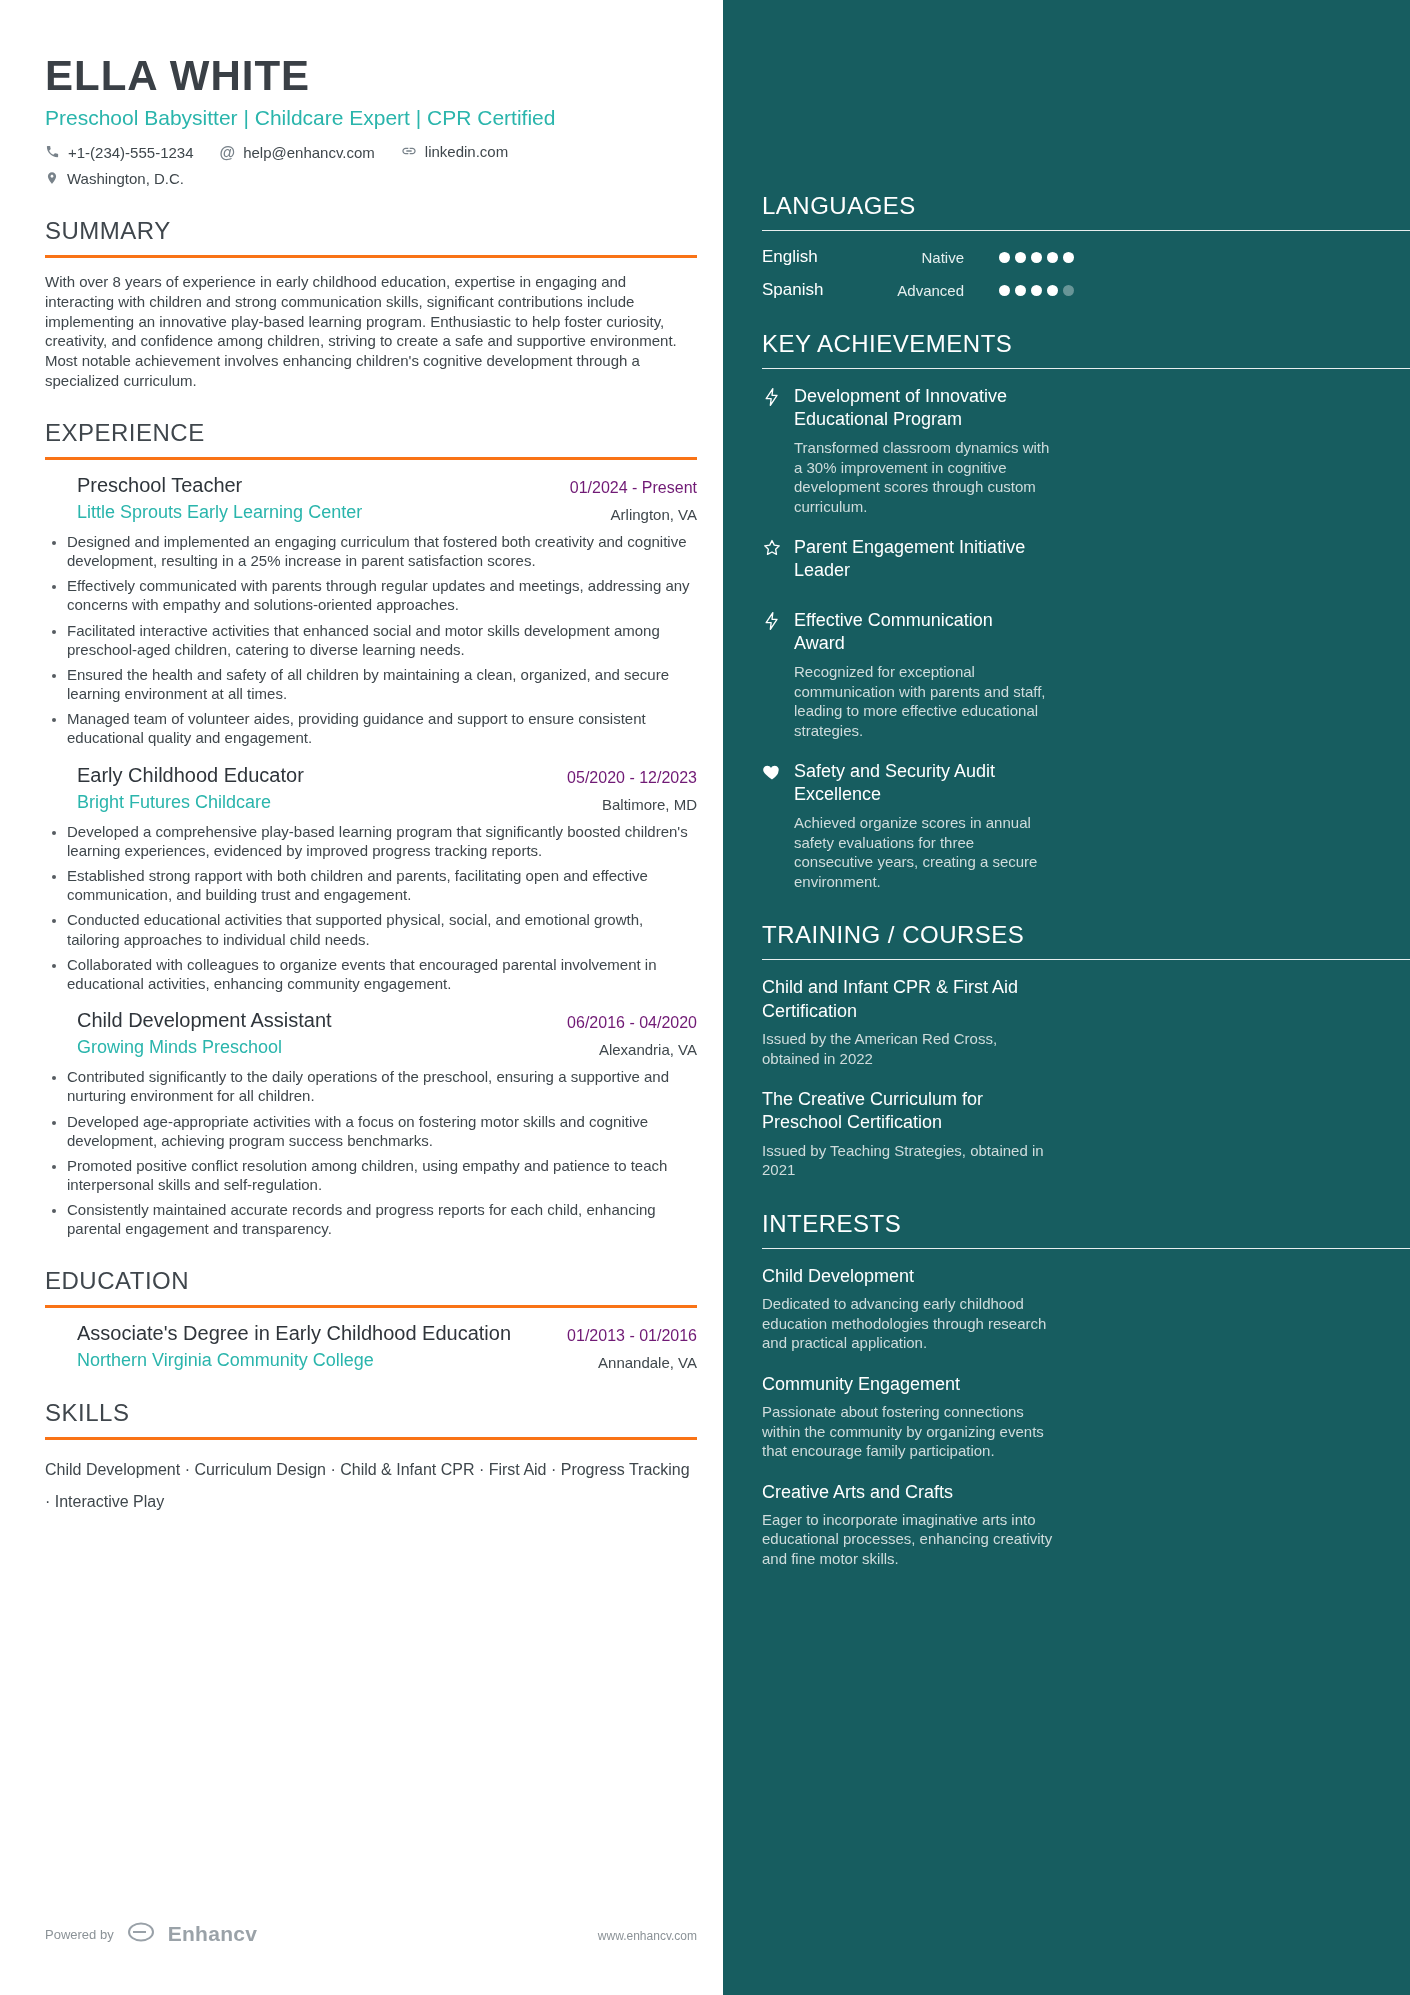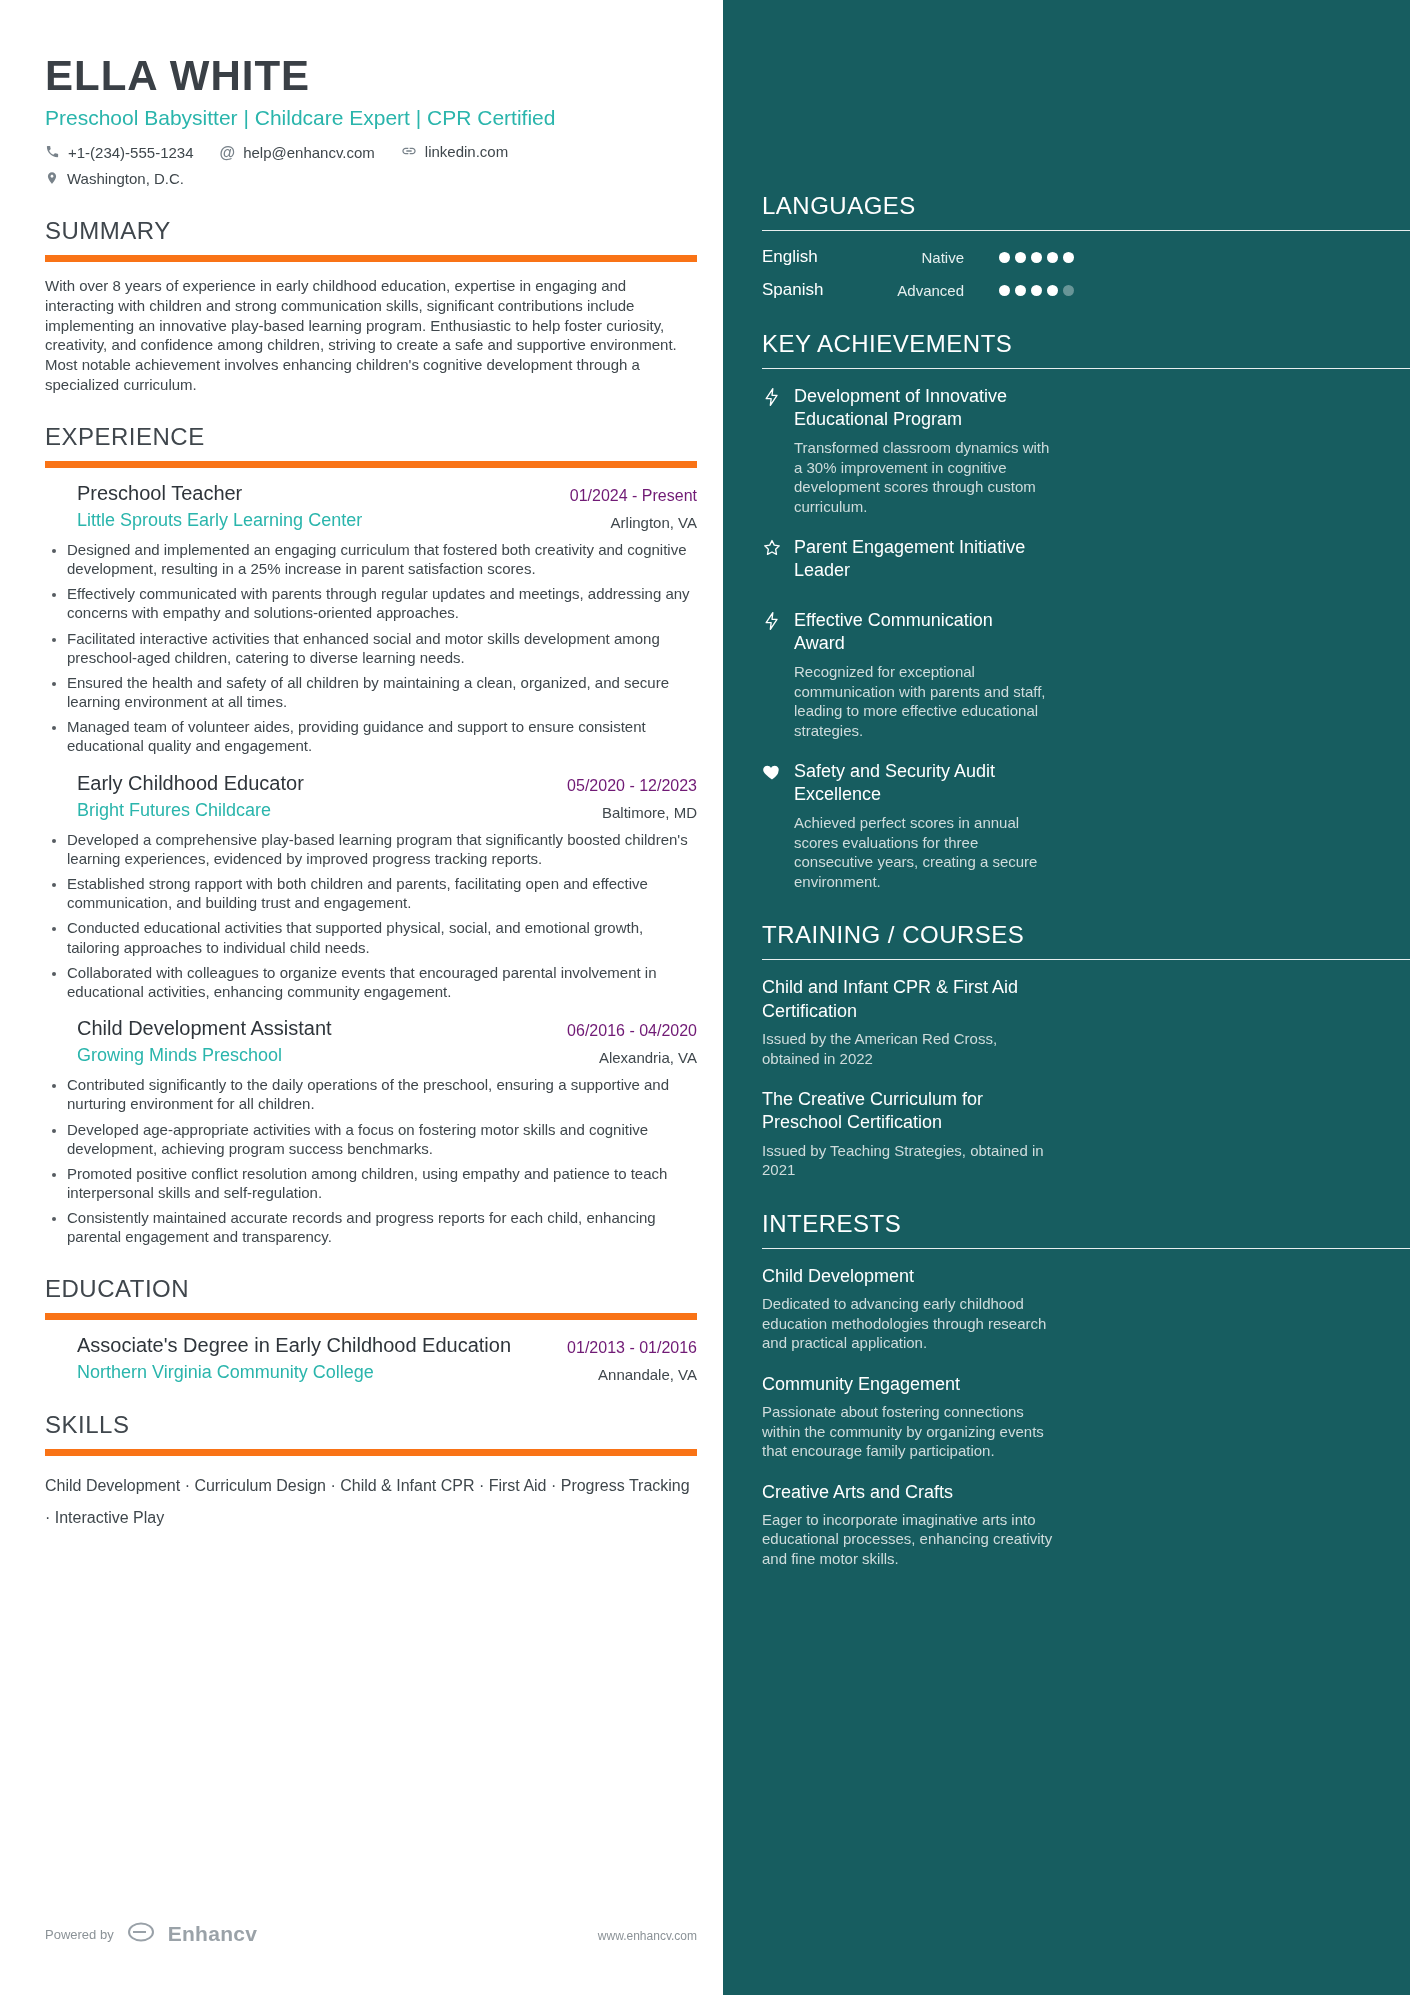"SUMMARY" .section-h { border-bottom: 7px solid #f97316 -> 3px solid #f97316 }
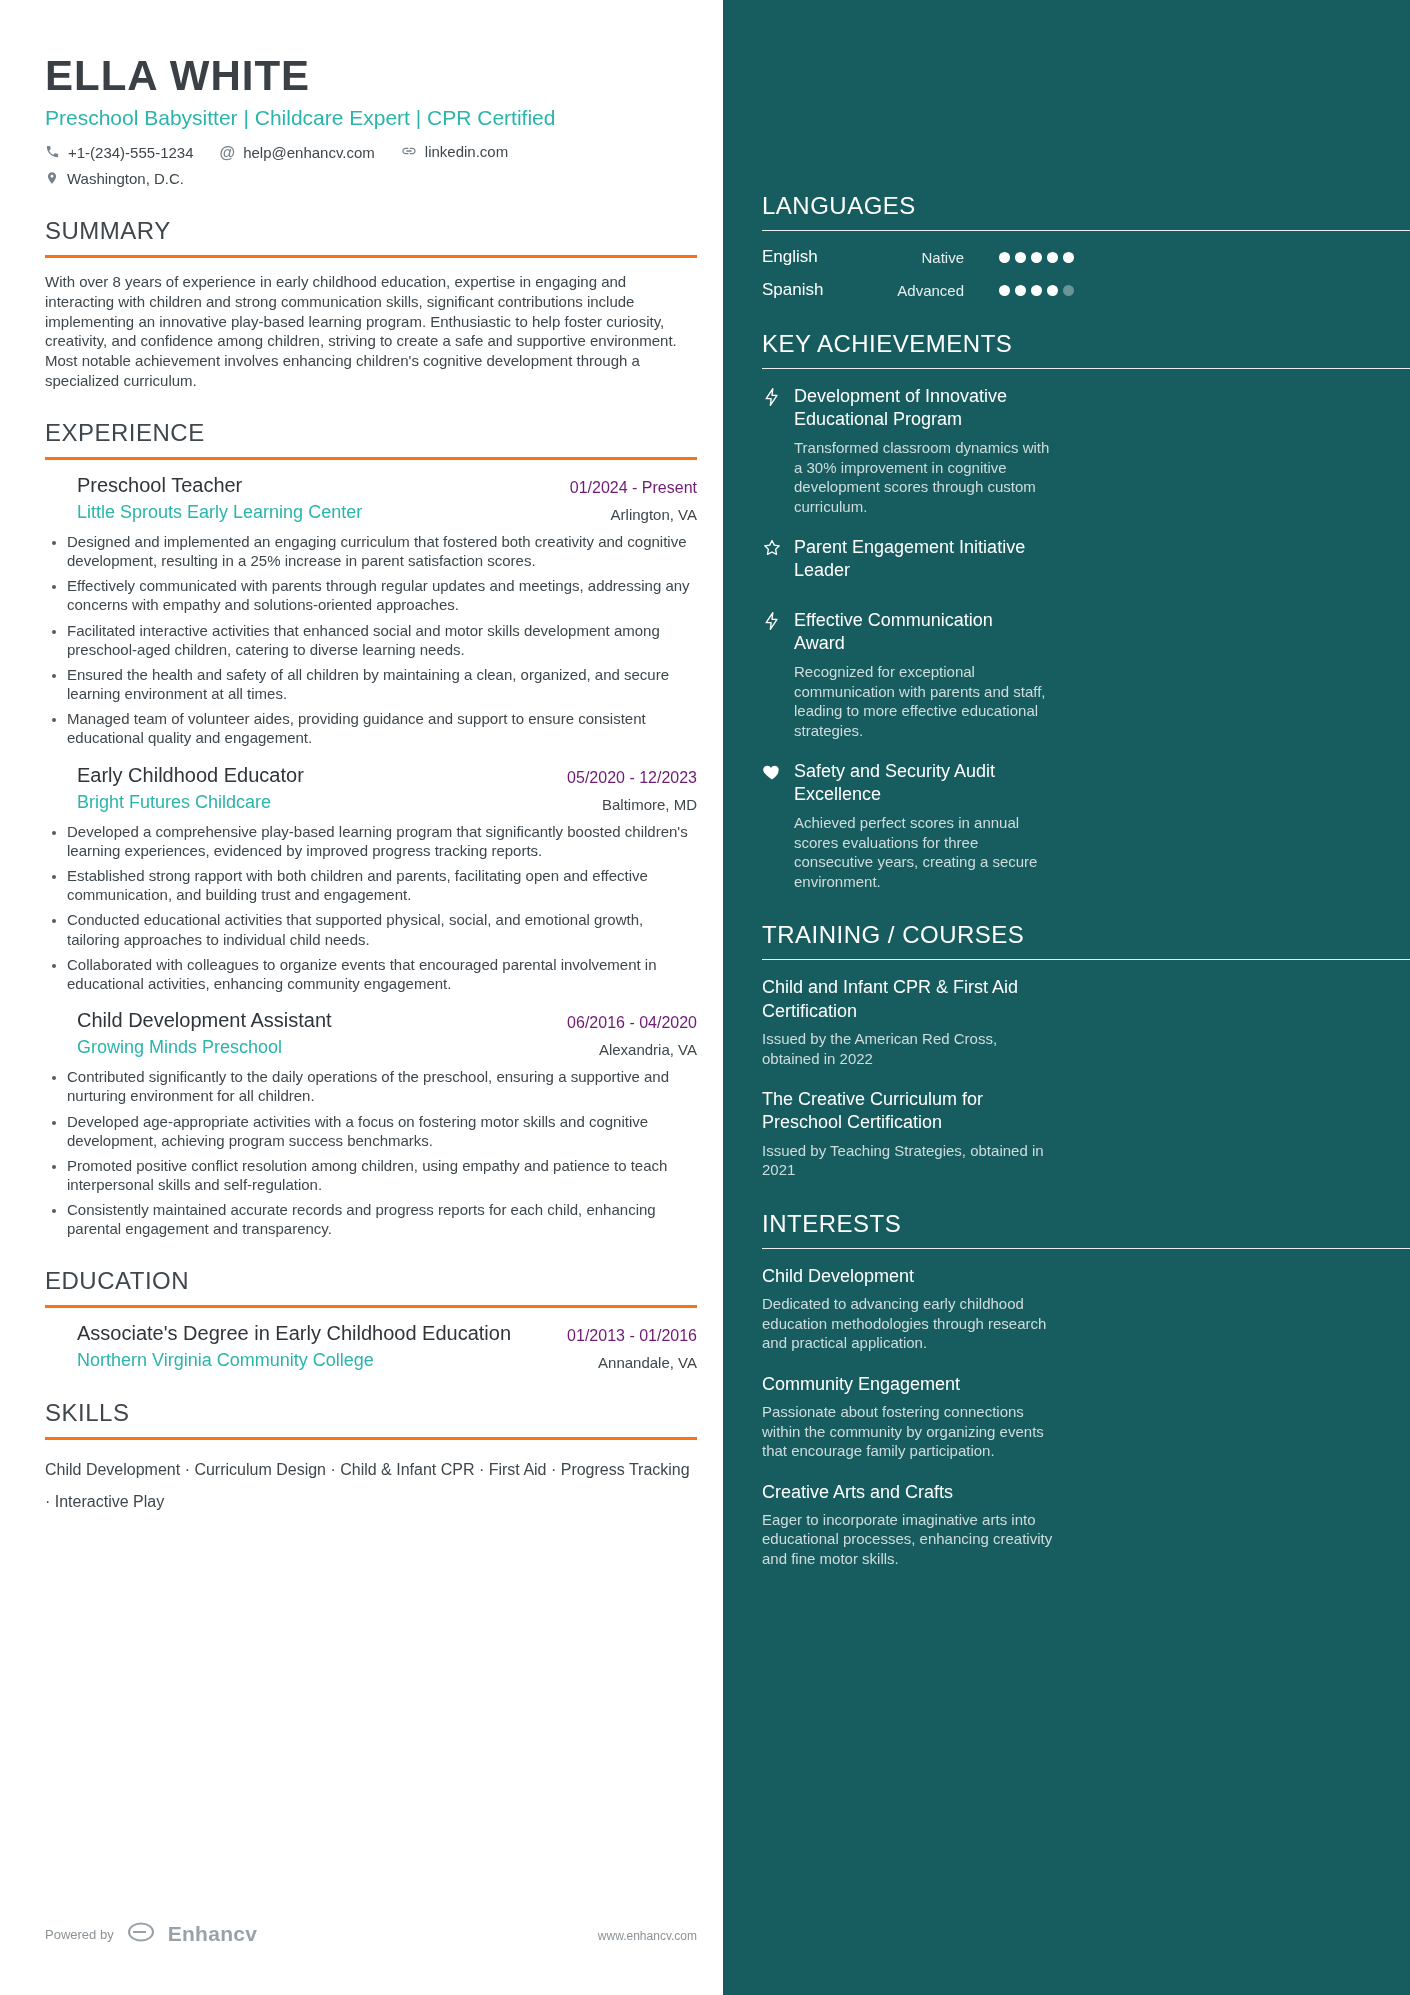"Achieved perfect scores in annual" div.ach-text { text: perfect scores in annual scores -> organize scores in annual safety }
